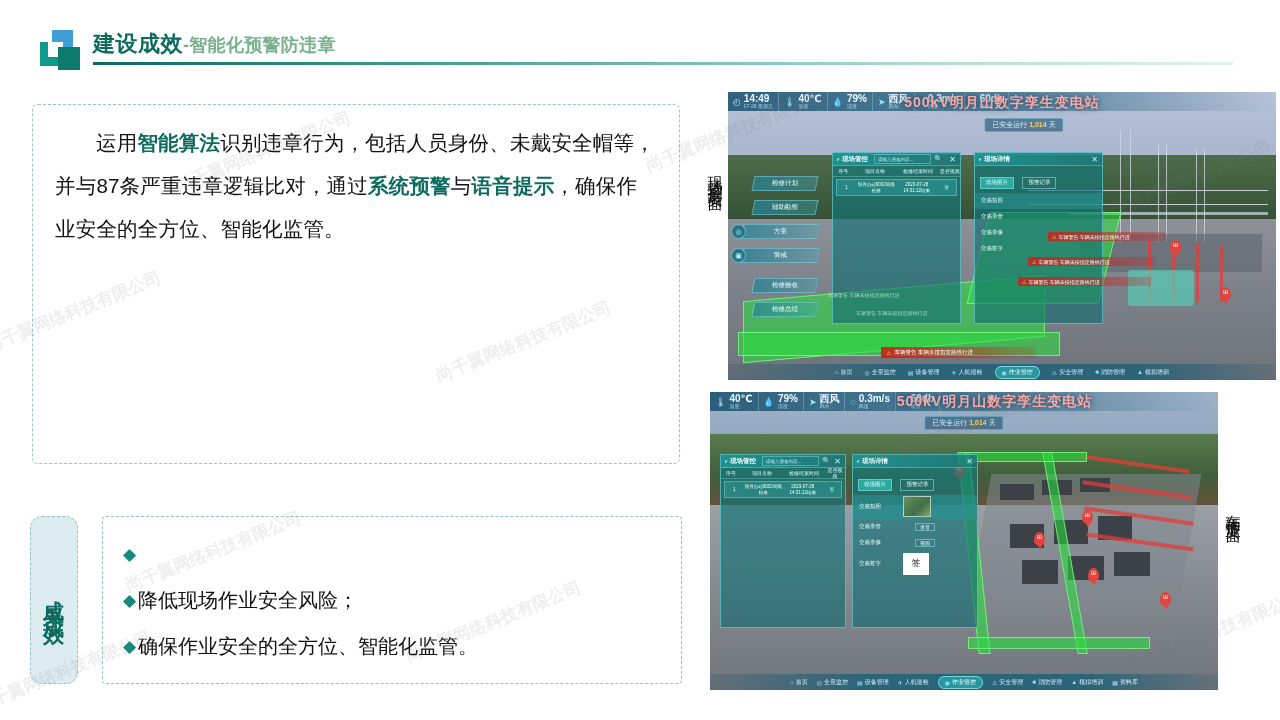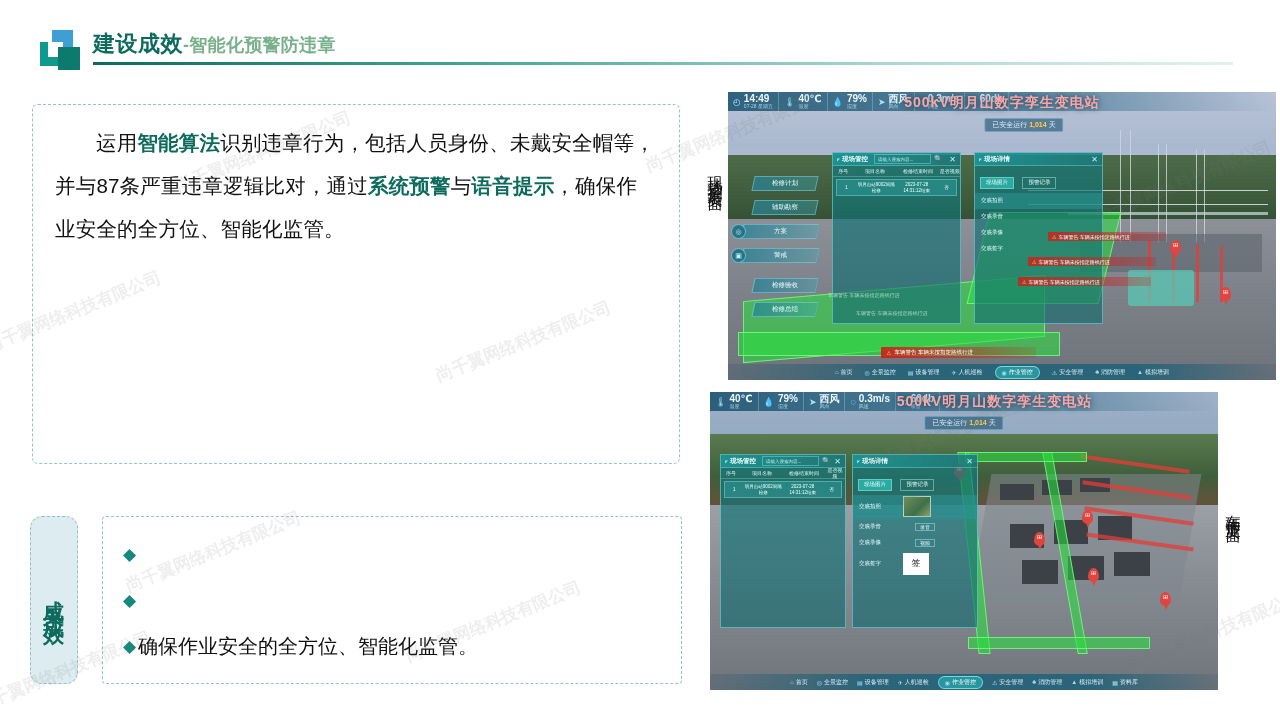"降低现场作业安全风险；" span.bullet-text { html: none -> <span>降低现场作业安全风险；</span> }
